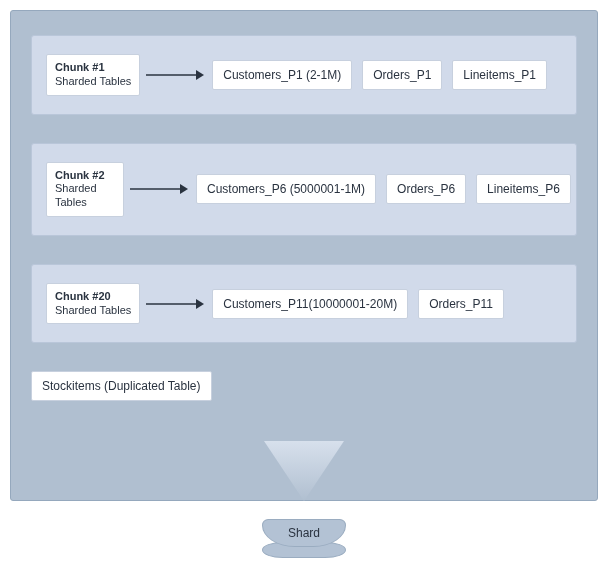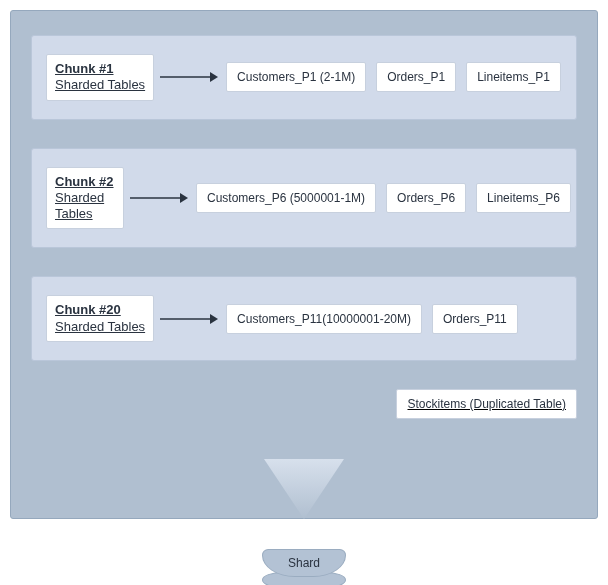"Chunk #1" .chunk-label { font-size: 13px -> 11px; text-decoration: underline -> none }
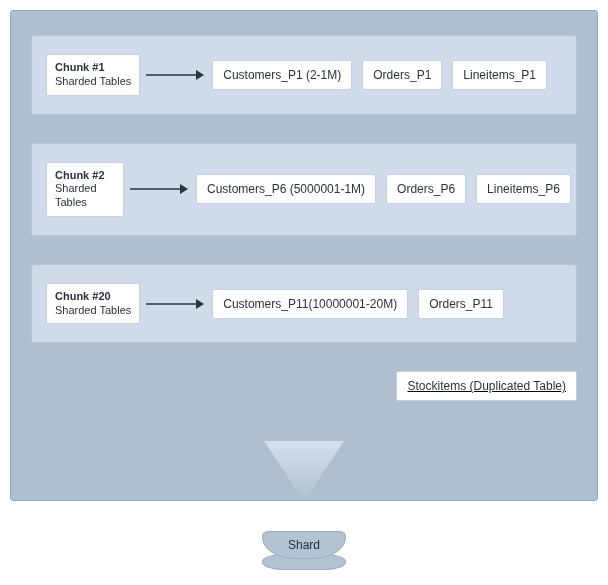"Stockitems (Duplicated Table)" .dup-row { justify-content: flex-end -> flex-start; text-decoration: underline -> none }
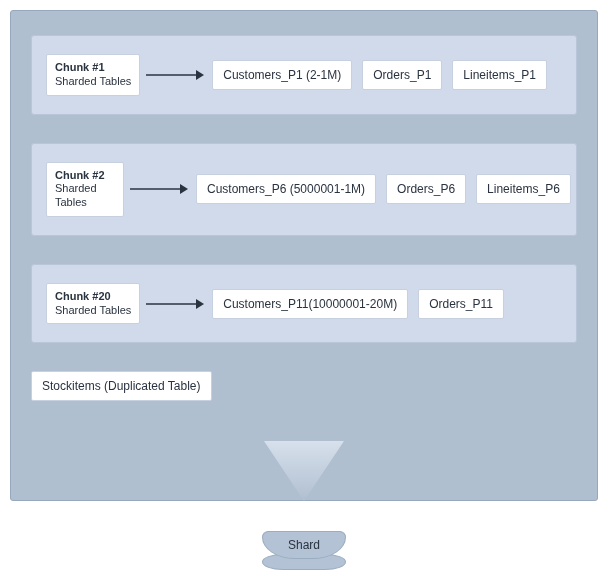"Shard" .disk.top { margin-top: 16px -> 4px }
